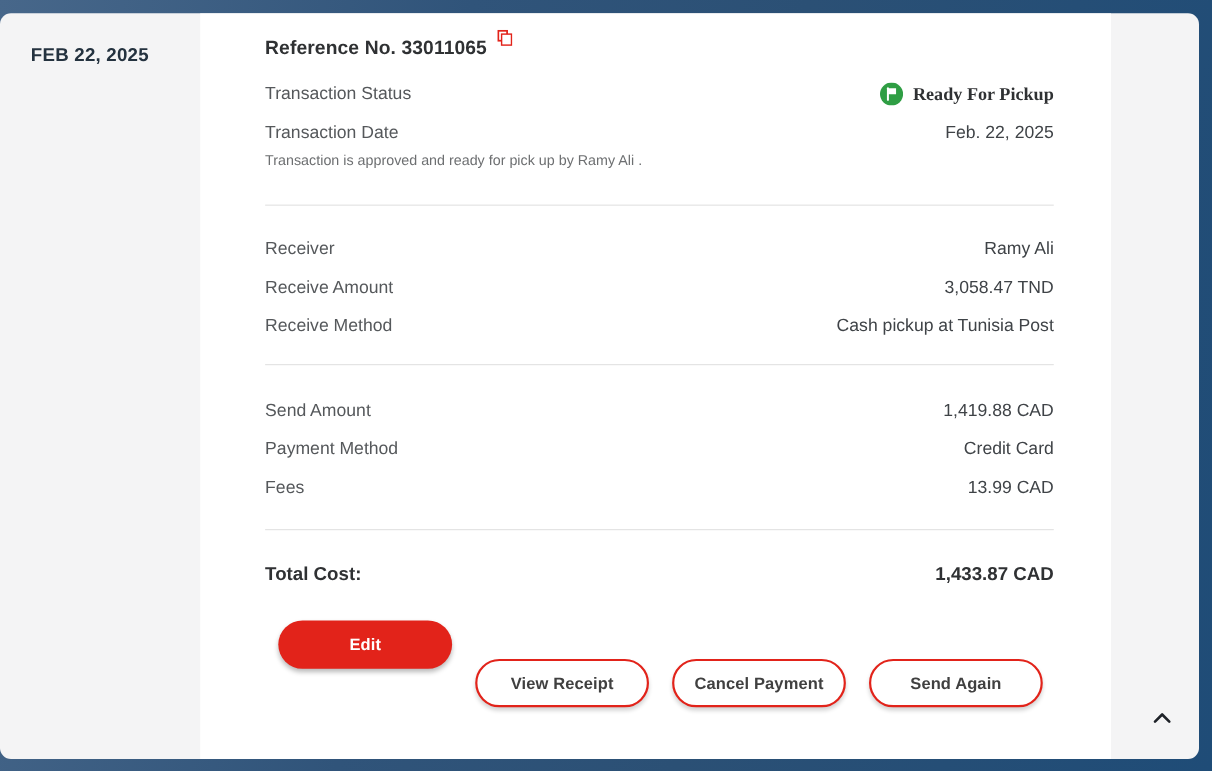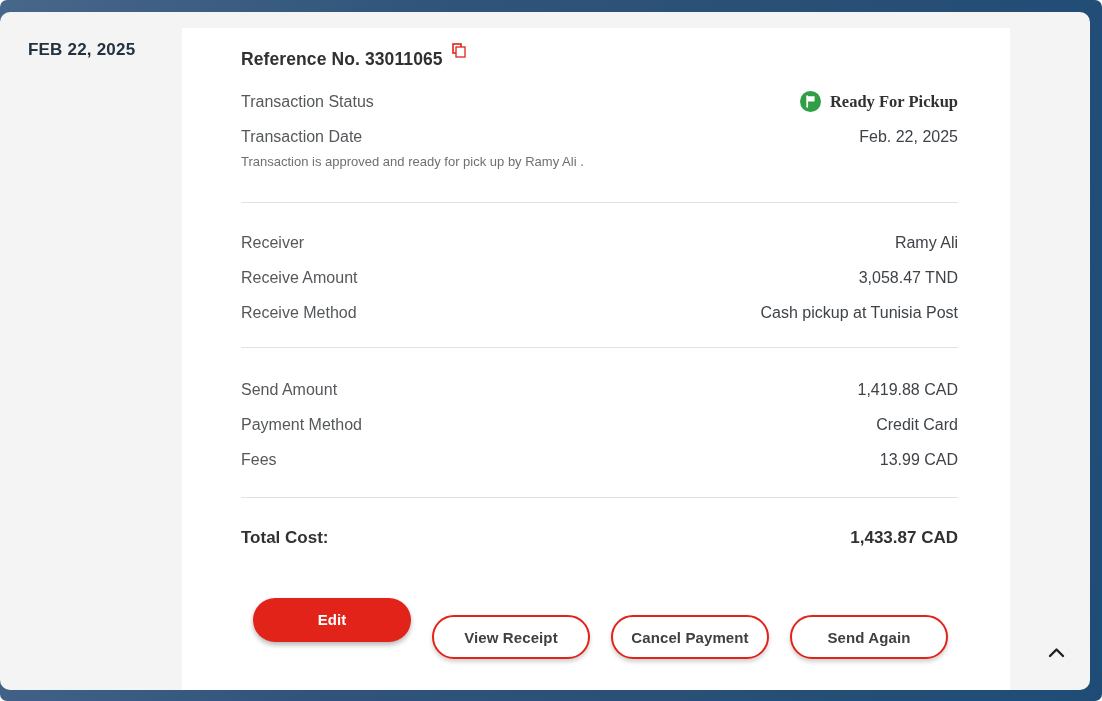"FEB 22, 2025" .frame { border-radius: 7px -> none }
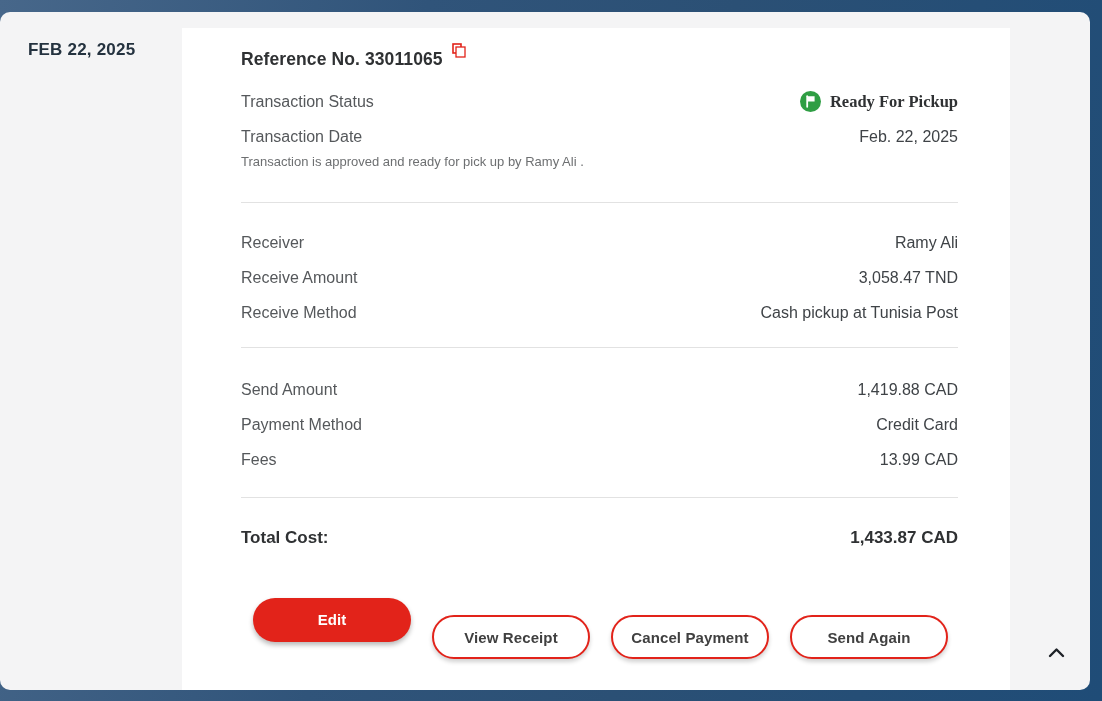"Reference No. 33011065" .card { top: 16px -> 0 }
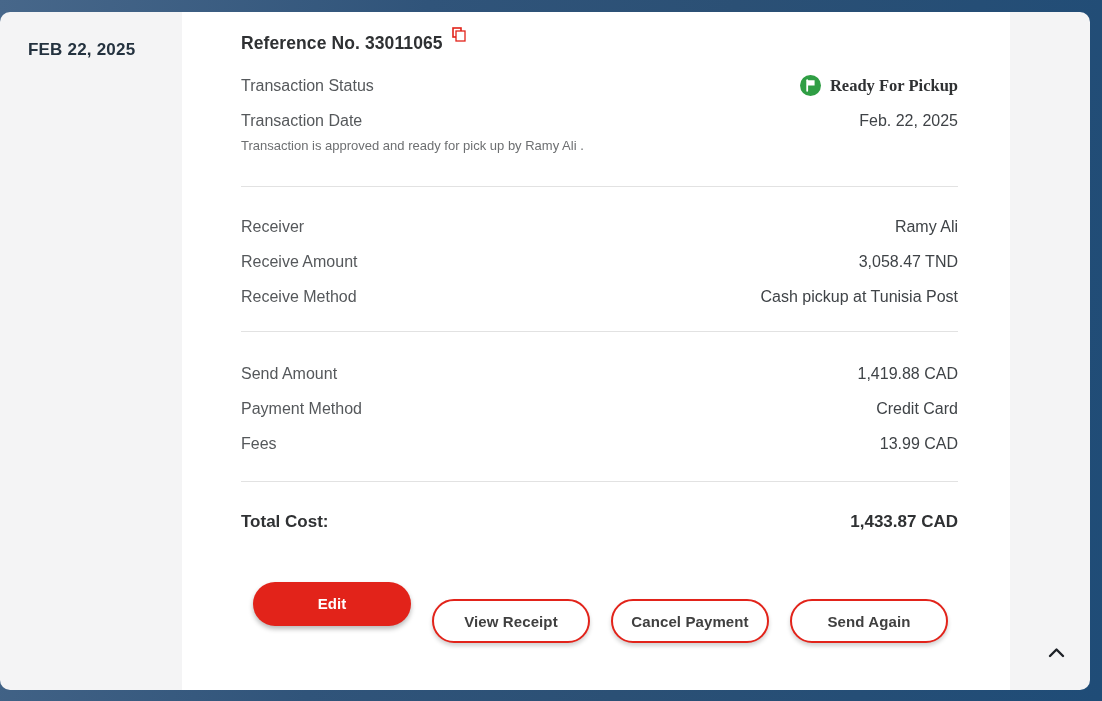"Edit" .buttons-row { align-items: center -> none }
